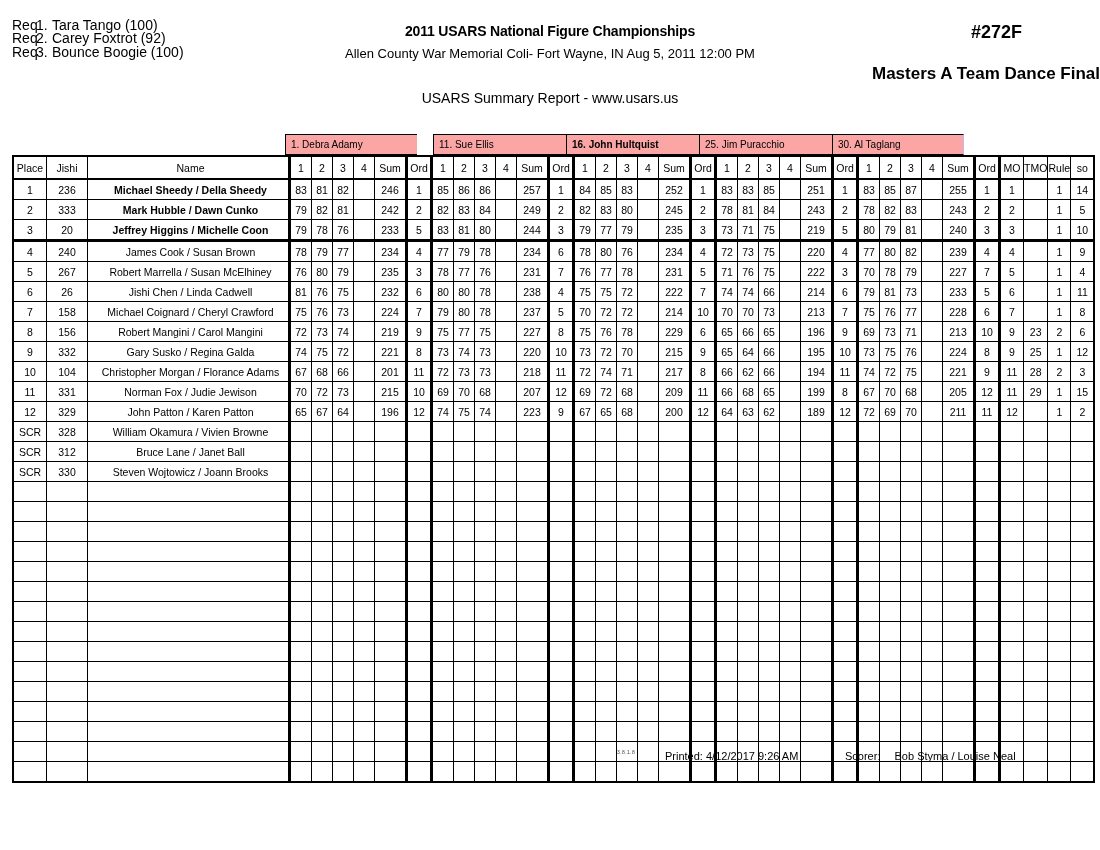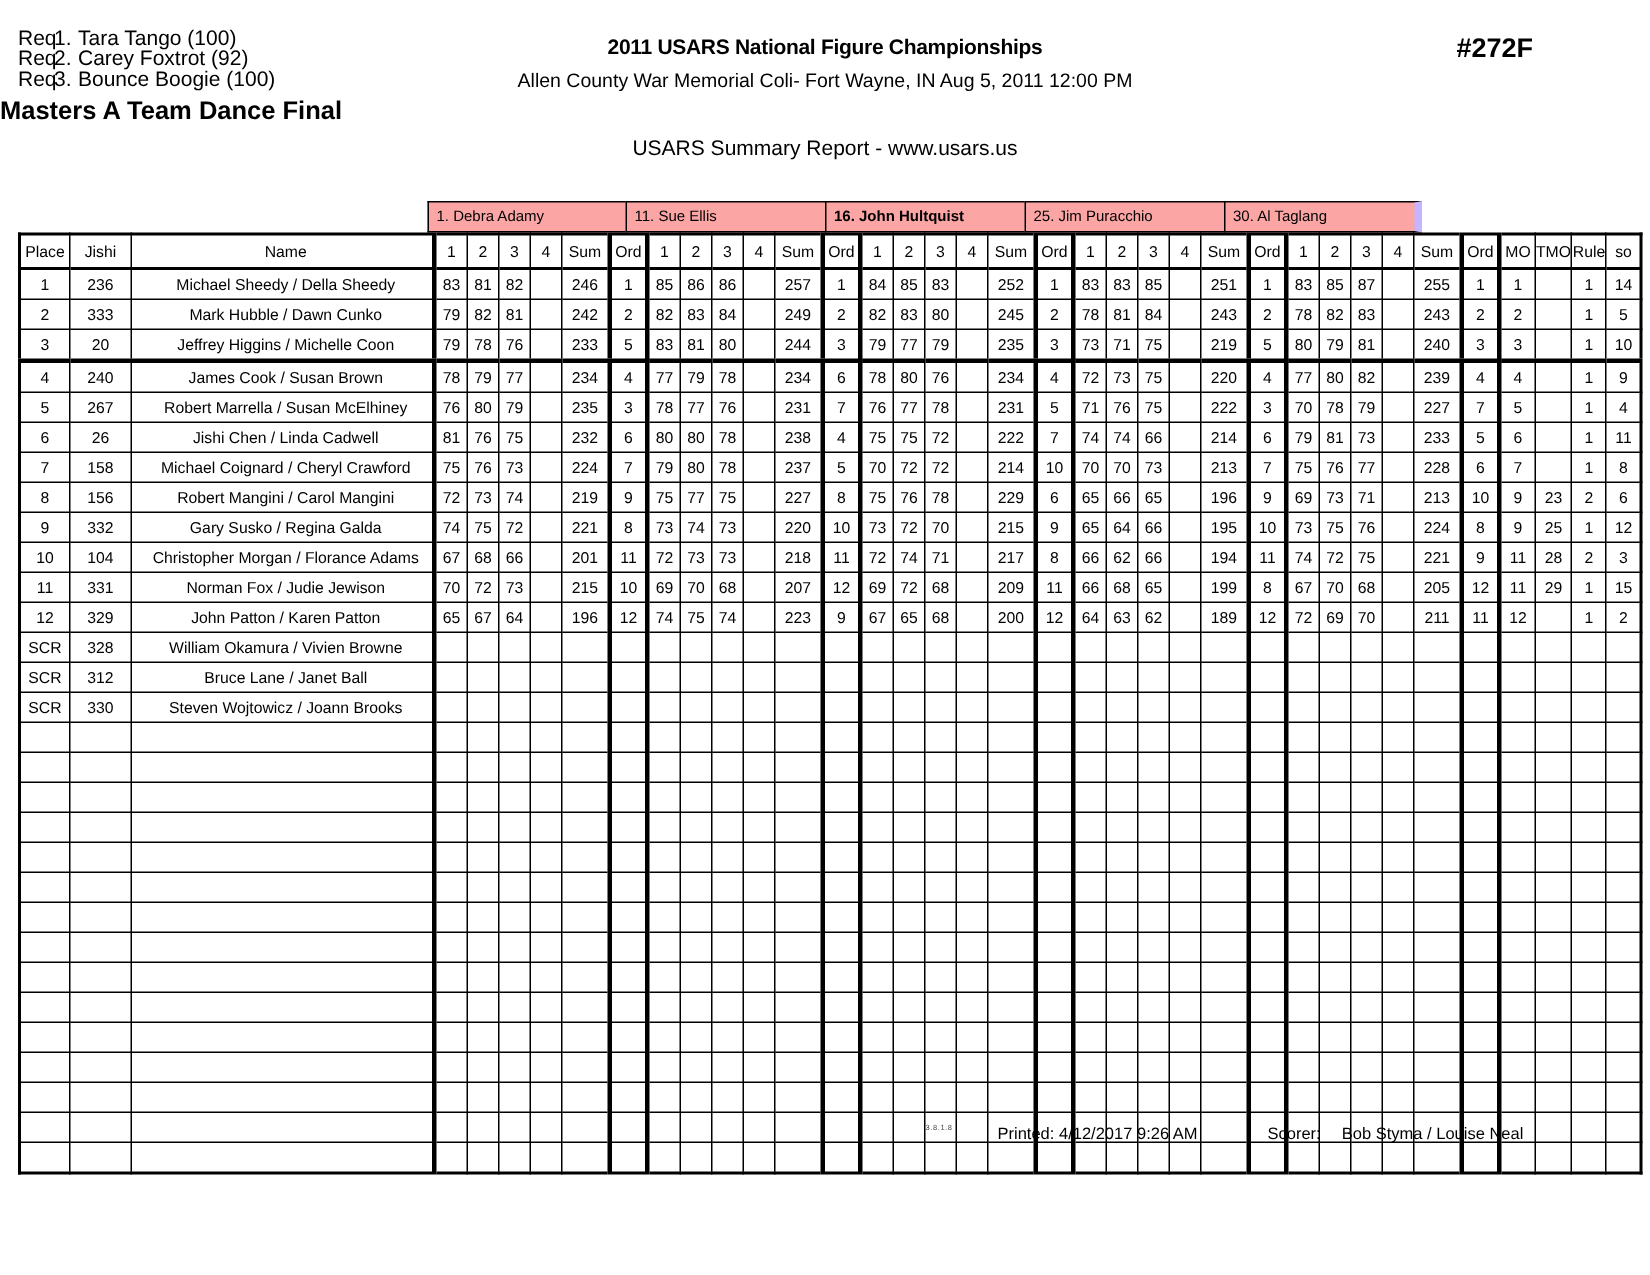"Masters A Team Dance Final" .title-event { text-align: left -> right }
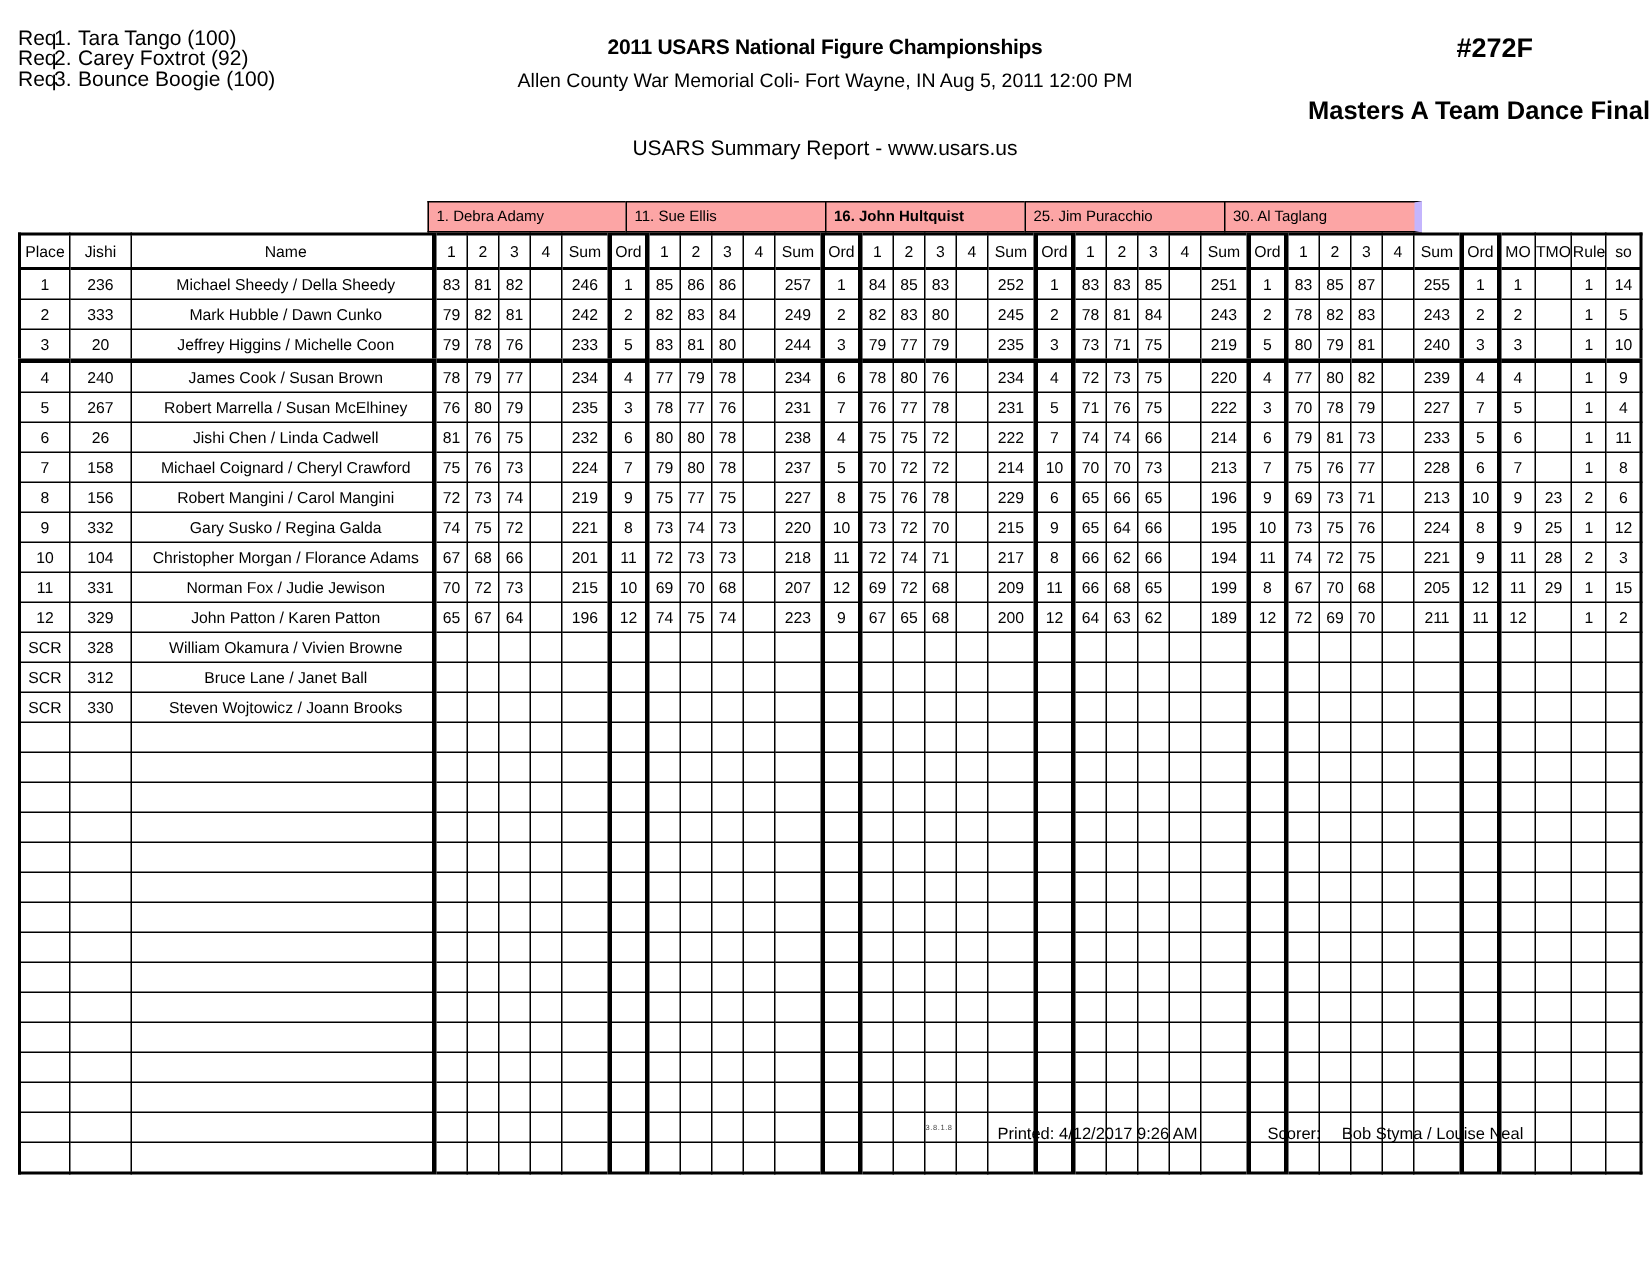"11. Sue Ellis" div.judge-cell { margin-left: none -> 16px }
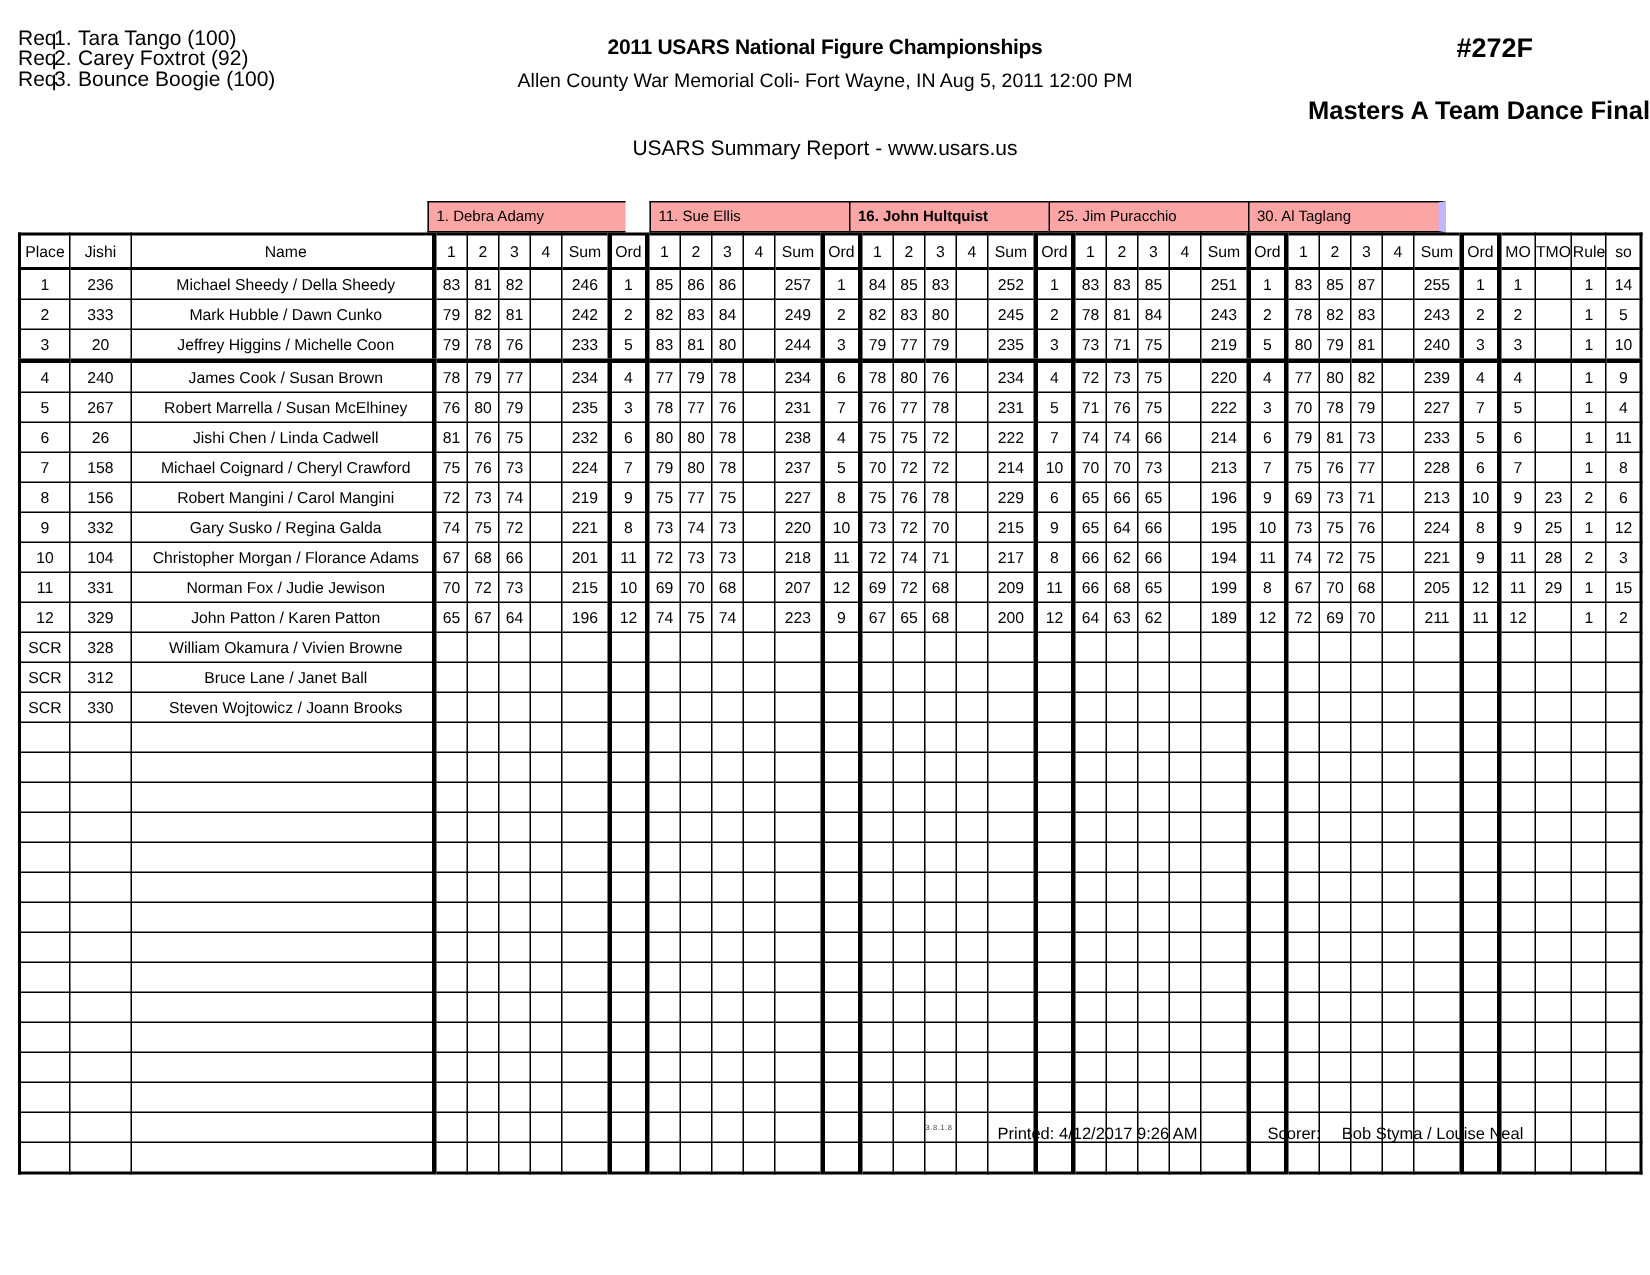"30. Al Taglang" .judge-cell:last-child { border-right: 5px solid #c4b5fd -> 1px solid #c4b5fd }
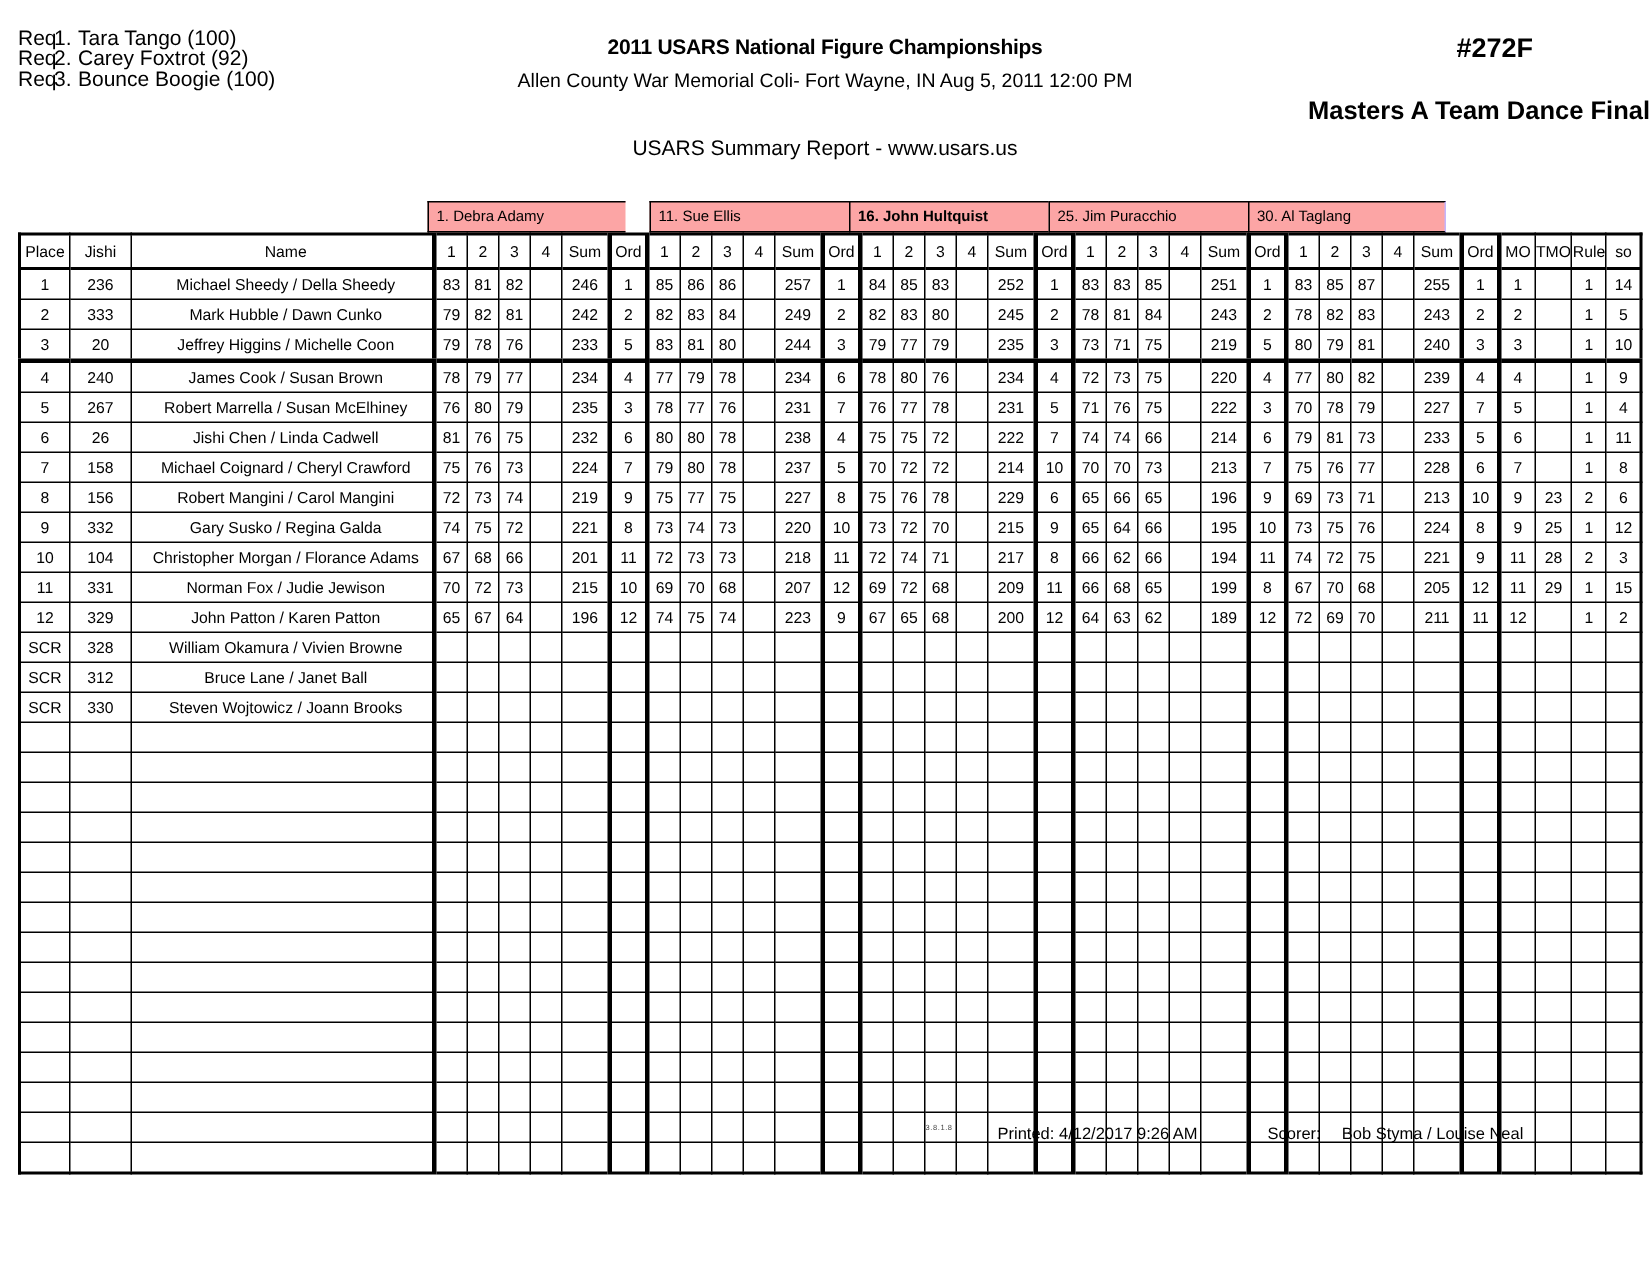"Michael Sheedy / Della Sheedy" .top-three td.c-name span { font-weight: normal -> bold }
